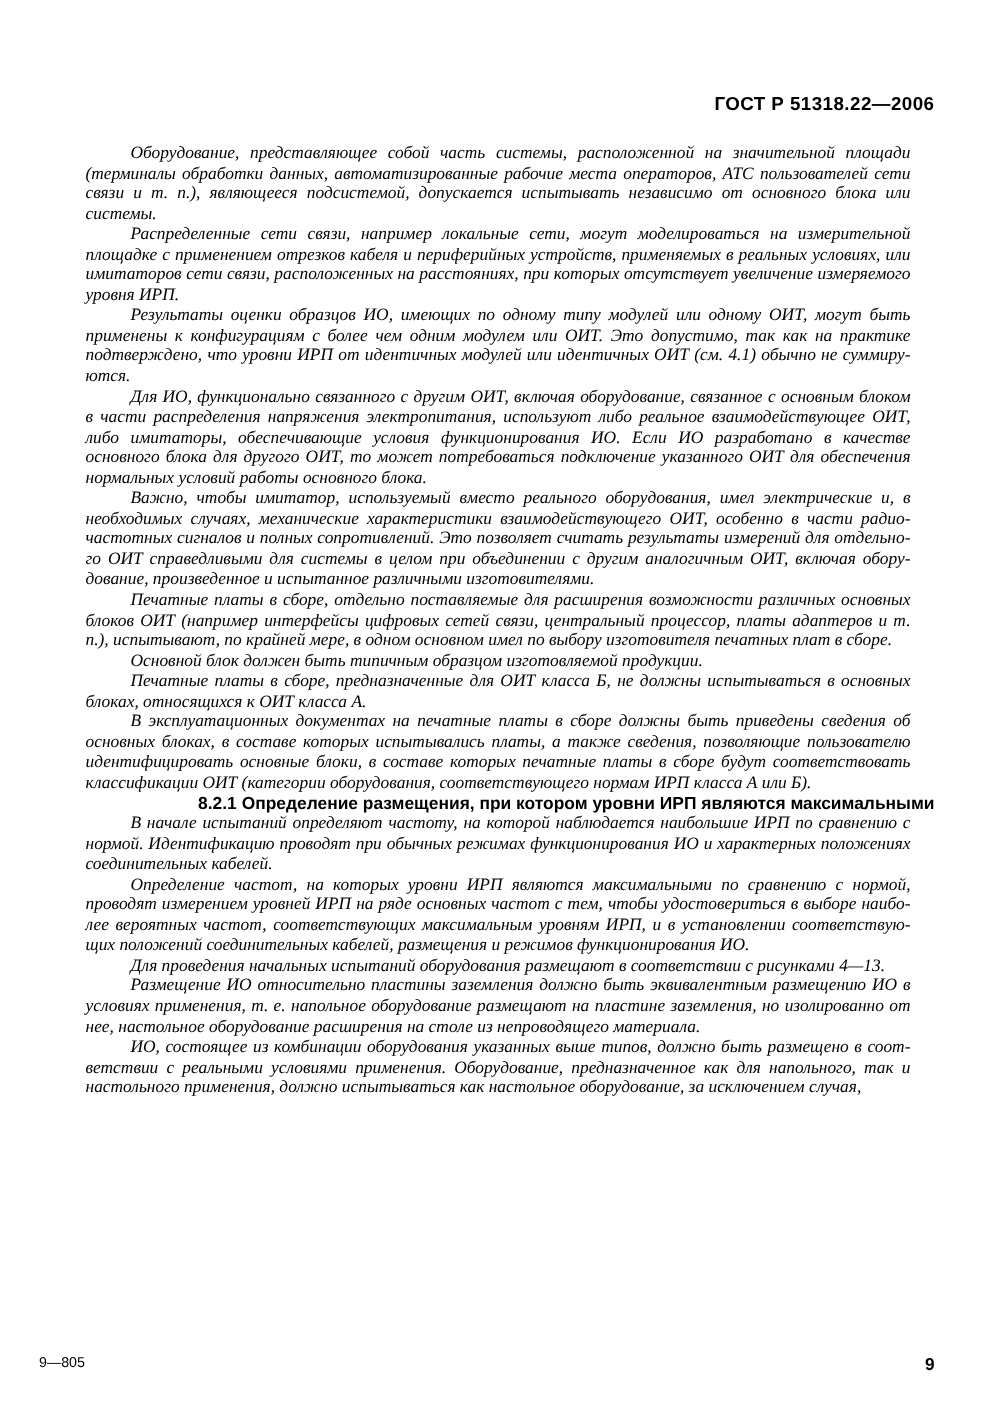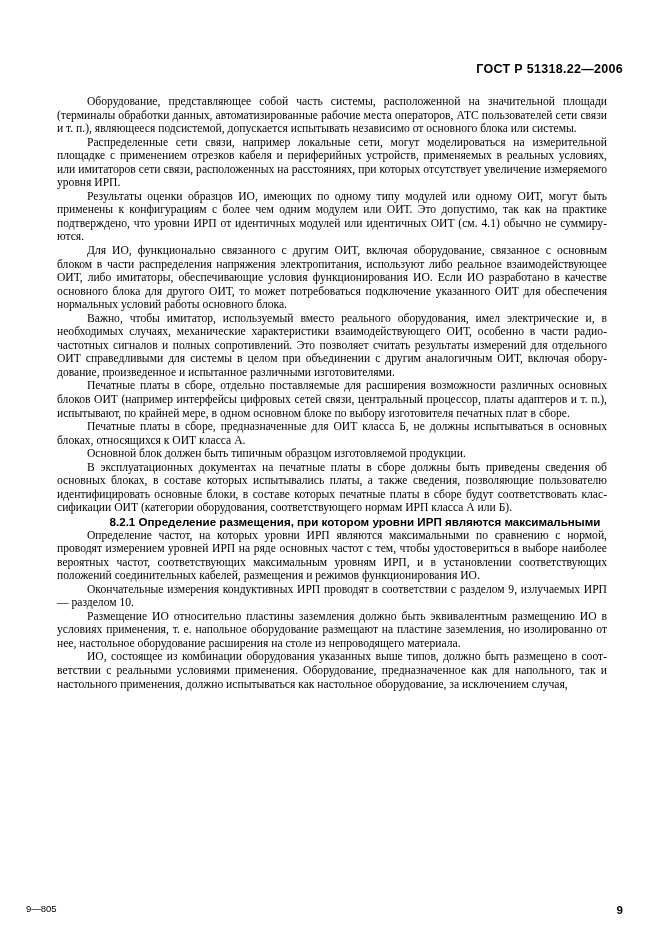"Оборудование, представляющее собой часть" p { font-style: none -> italic }
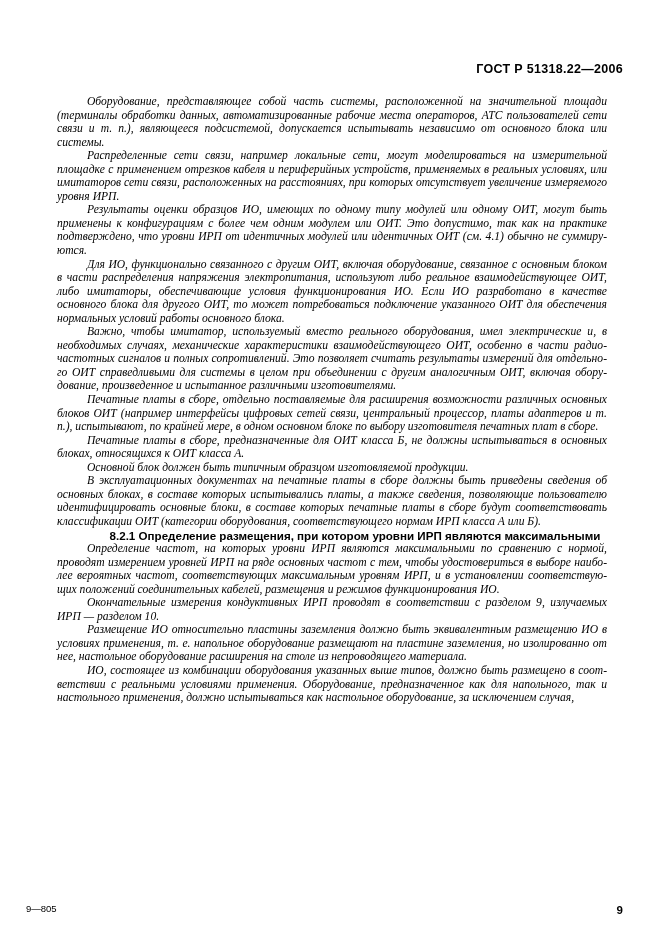"Печатные платы в сборе, отдельно" p { text: блоке -> имел }
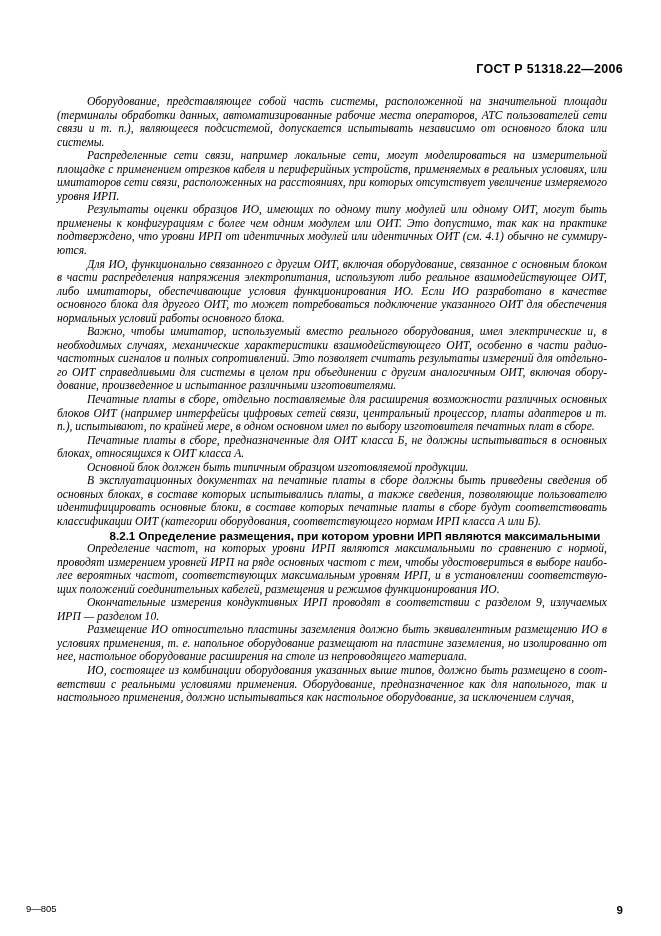"Печатные платы в сборе, предназначенные" p { order: before "Основной блок должен быть типичным" -> after "Основной блок должен быть типичным" }
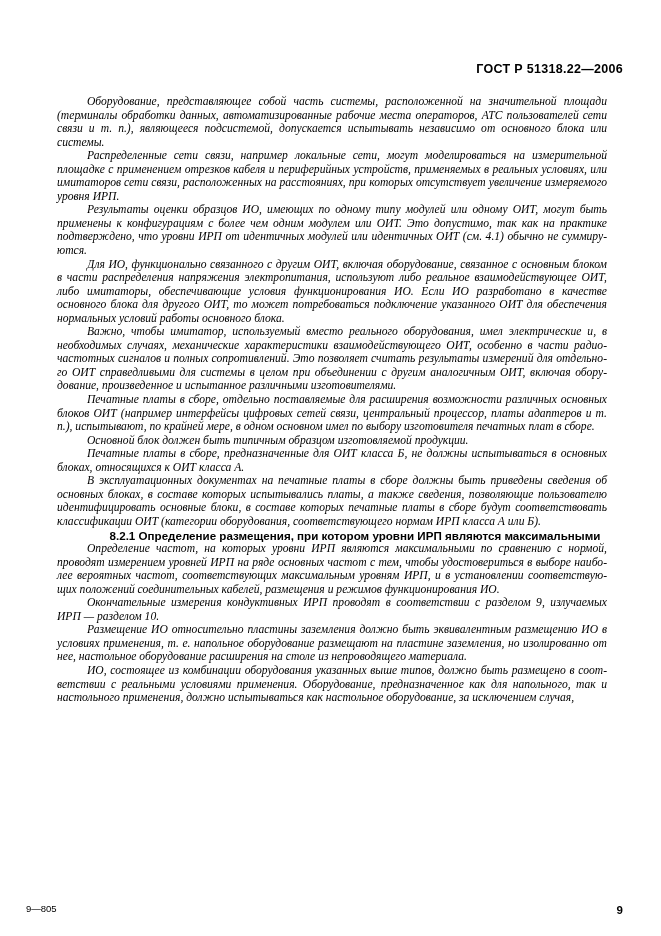"8.2.1 Определение размещения, при" h3 { text-align: center -> right }
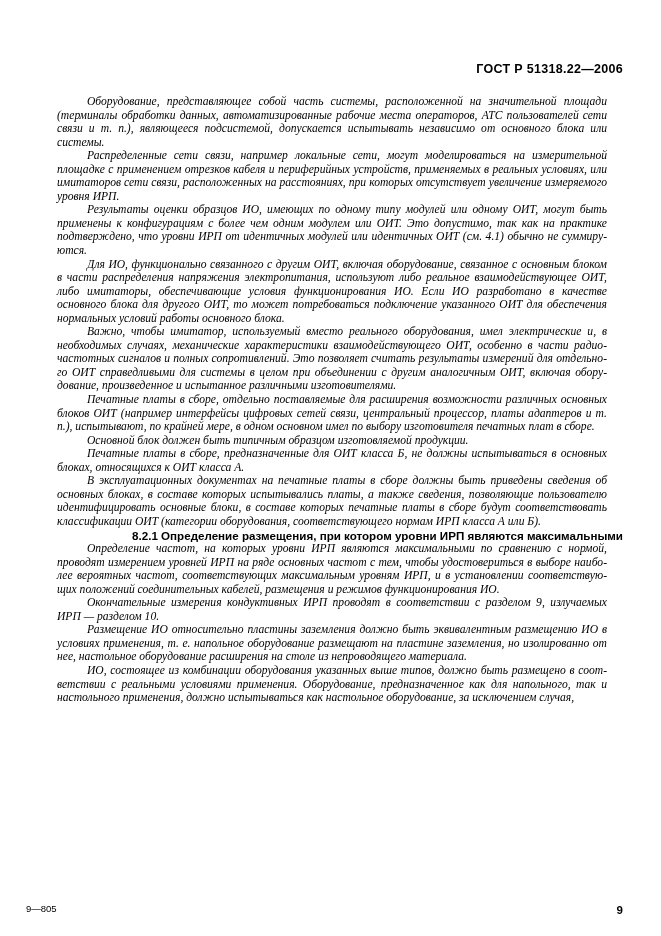"В начале испытаний определяют частоту," p { html: none -> <p>В начале испытаний определяют частоту, на которой наблюдается наибольшие ИРП по сравнению с нормой. Идентификацию проводят при обычных режимах функционирования ИО и характерных положе­ниях соединительных кабелей.</p> }
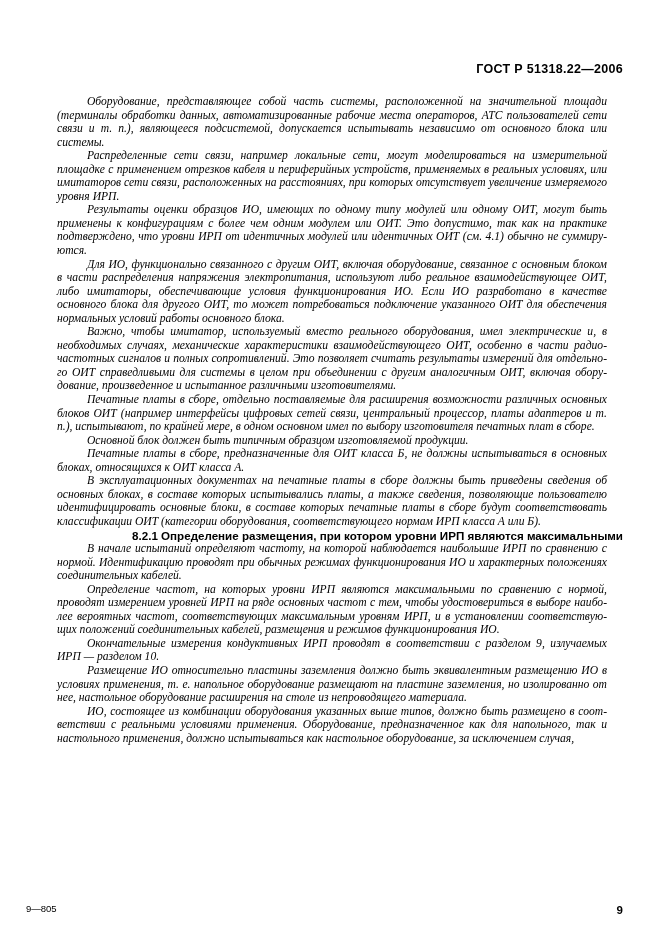"Для проведения начальных испытаний" p { html: none -> <p>Для проведения начальных испытаний оборудования размещают в соответствии с рисунками 4—13.</p> }
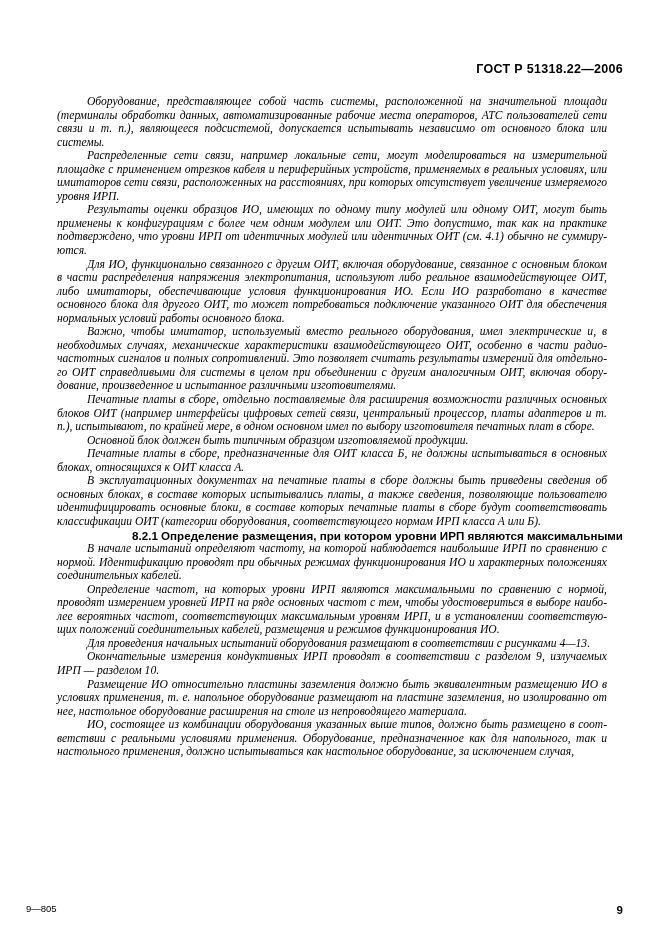"Окончательные измерения кондуктивных ИРП" p { html: <p>Окончательные измерения кондуктивных ИРП проводят в соответствии с разделом 9, излучаемых ИРП — разделом 10.</p> -> none }
